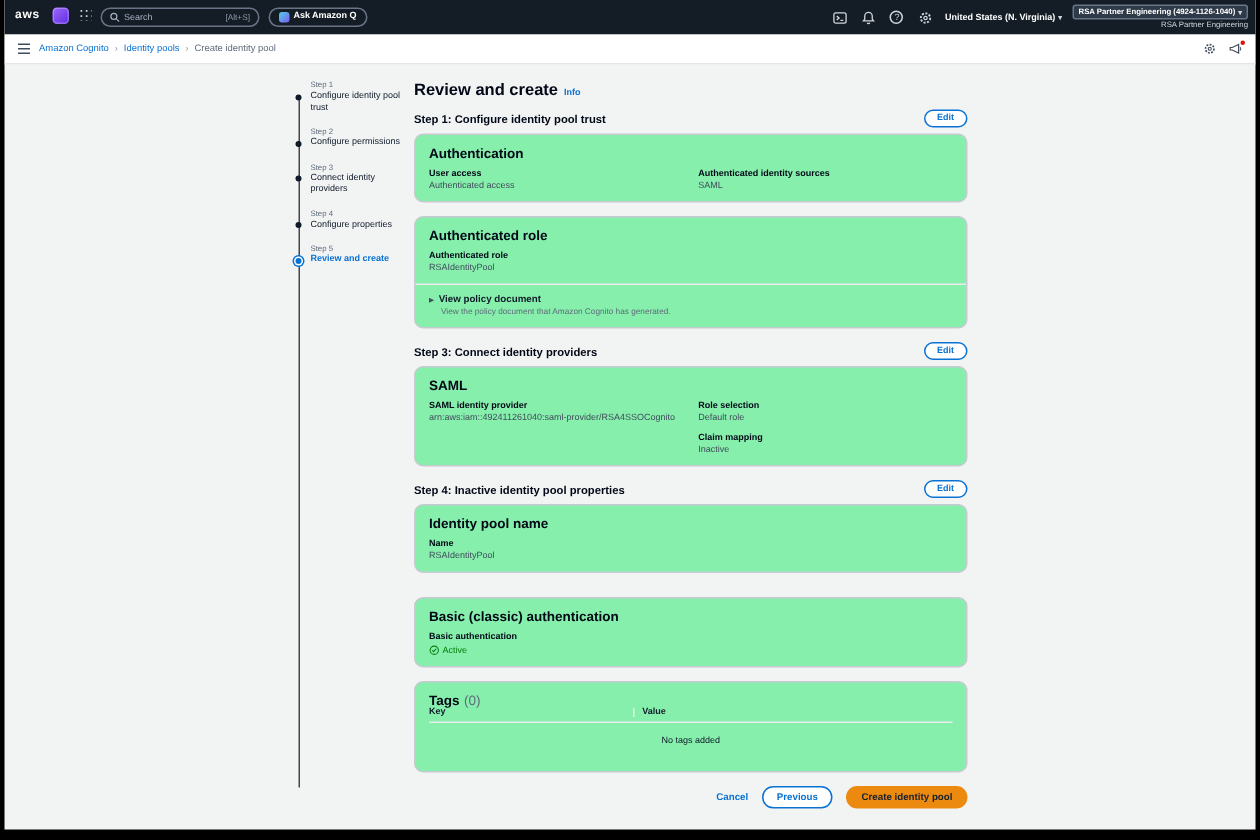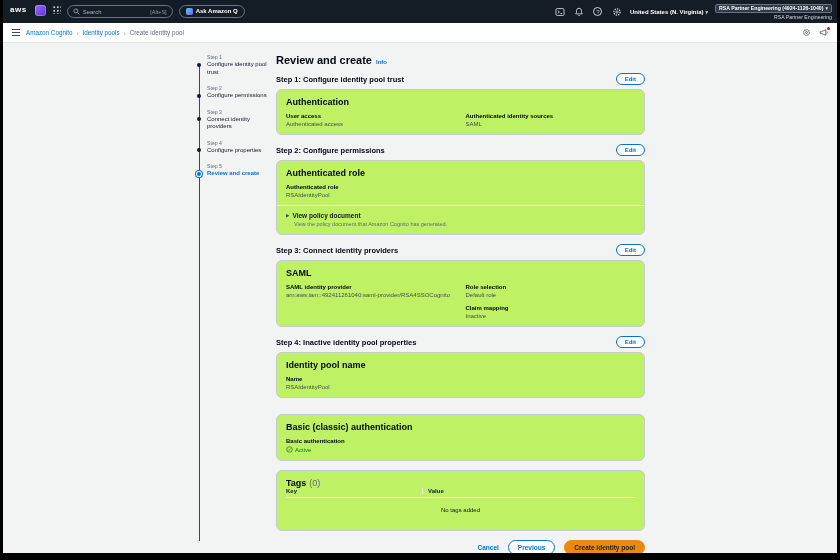"Authentication" .card { background: #bef264 -> #86efac }
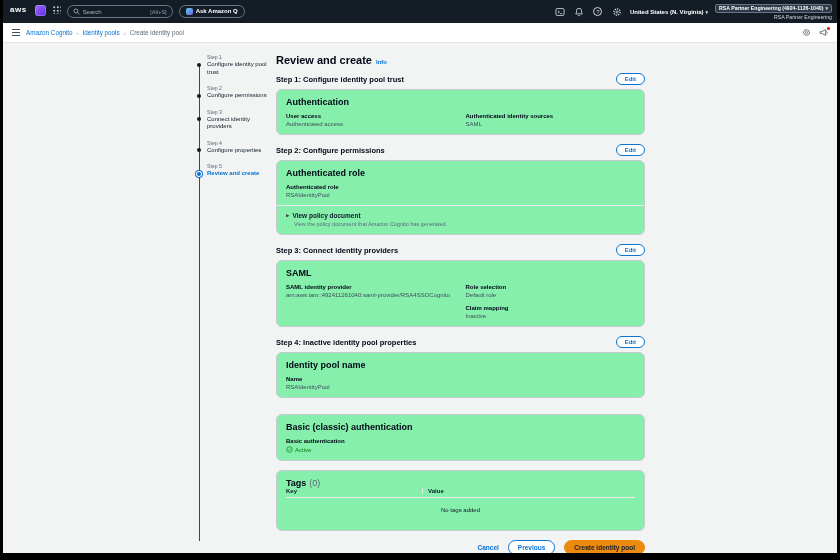"Step 2: Configure permissions" div.sec-head { html: <div> <h2>Step 2: Configure permissions</h2> <button>Edit</button> </div> -> none }
